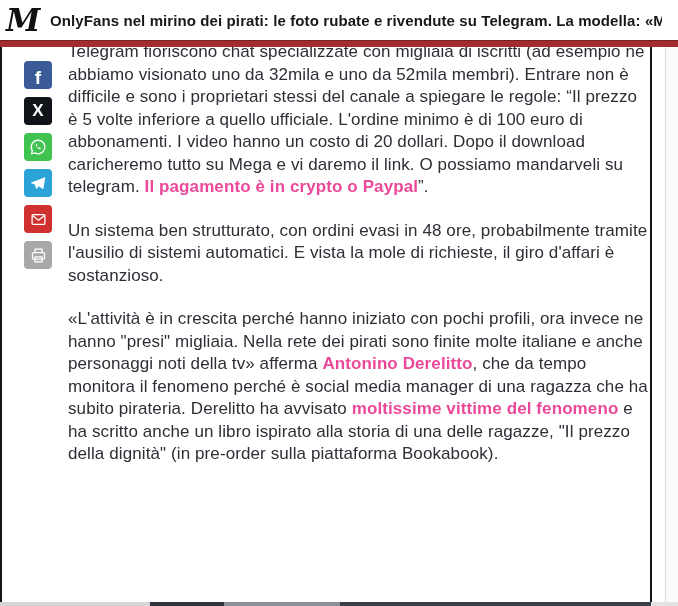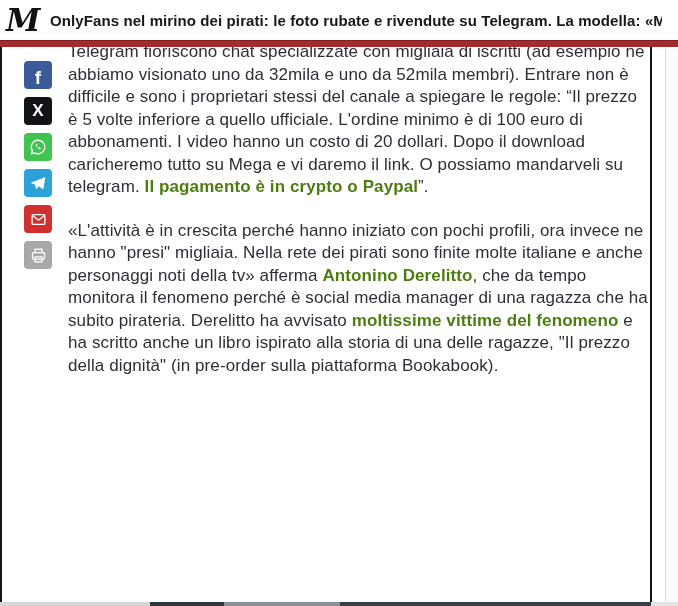"Il pagamento è in crypto" .article b { color: #4d7c0f -> #ec4899 }
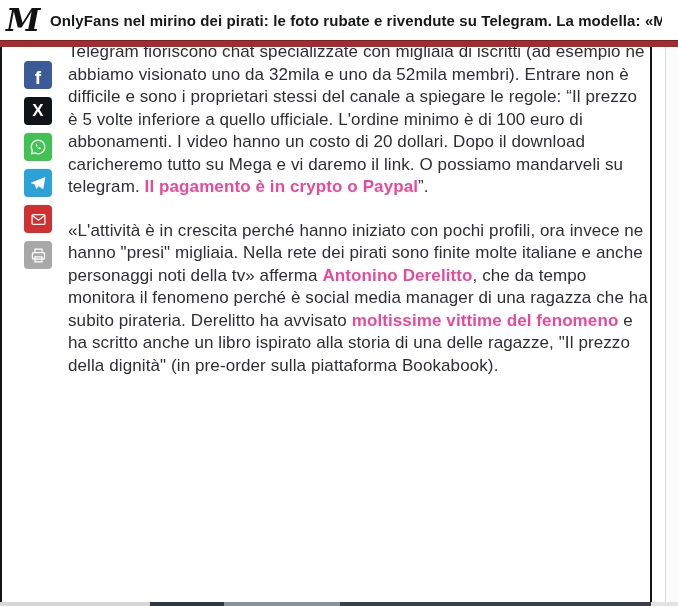"Un sistema ben strutturato, con" p { html: none -> <p><span>Un sistema ben strutturato, con ordini evasi in 48 ore, probabilmente tramite l'ausilio di sistemi automatici. E vista la mole di richieste, il giro d'affari è sostanzioso.</span></p> }
